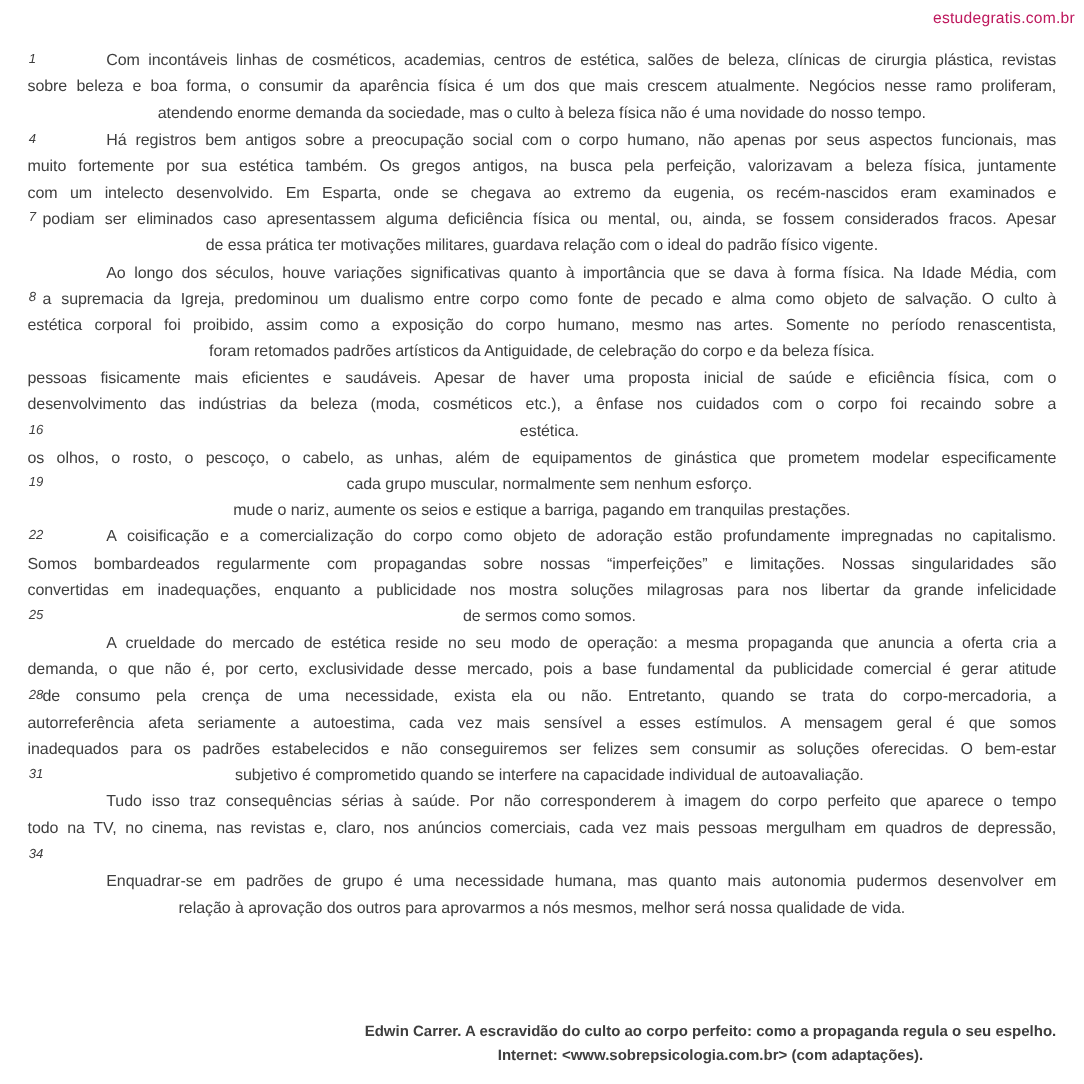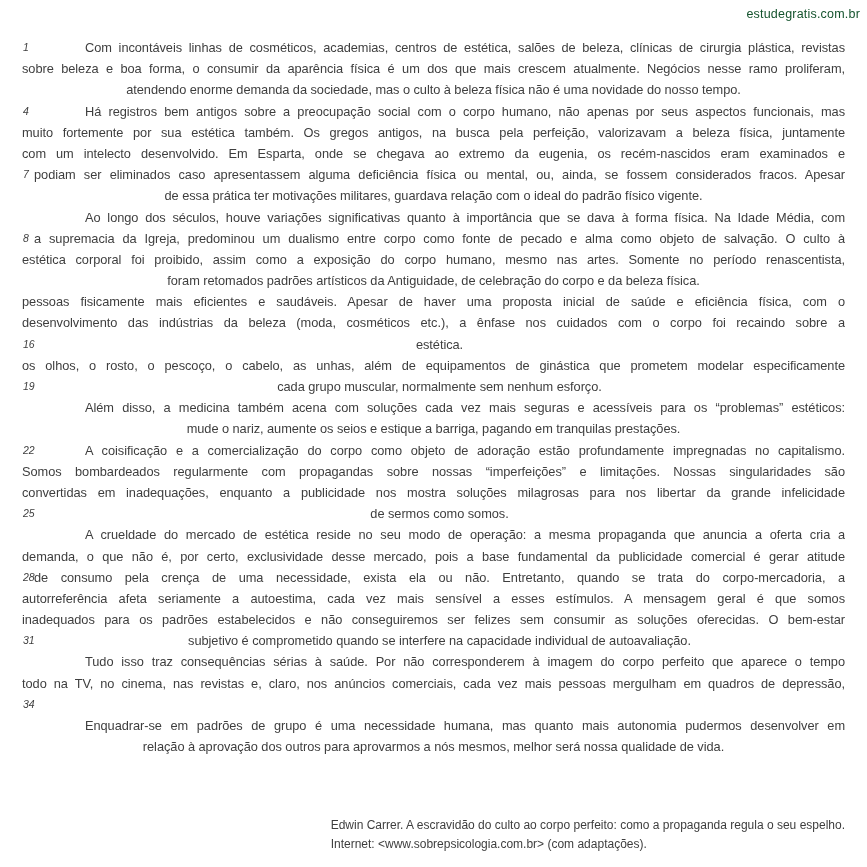"estudegratis.com.br" .watermark { color: #14532d -> #be185d }
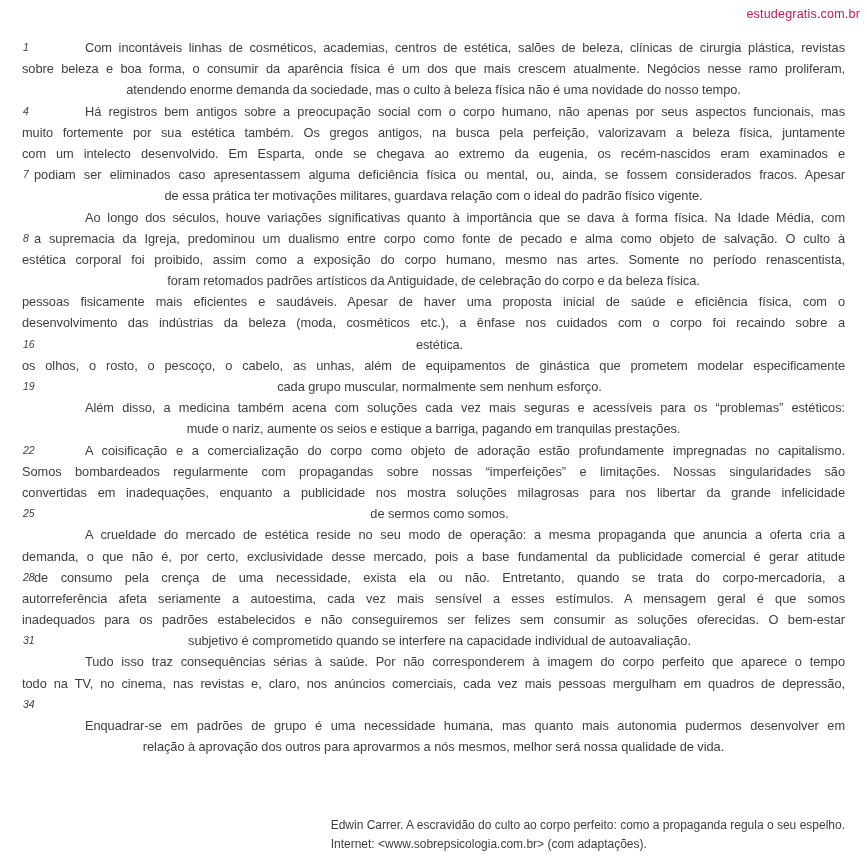"Além disso, a medicina também" div.line { html: <div><span>Além disso, a medicina também acena com soluções cada vez mais seguras e acessíveis para os “problemas” estéticos:</span></div> -> none }
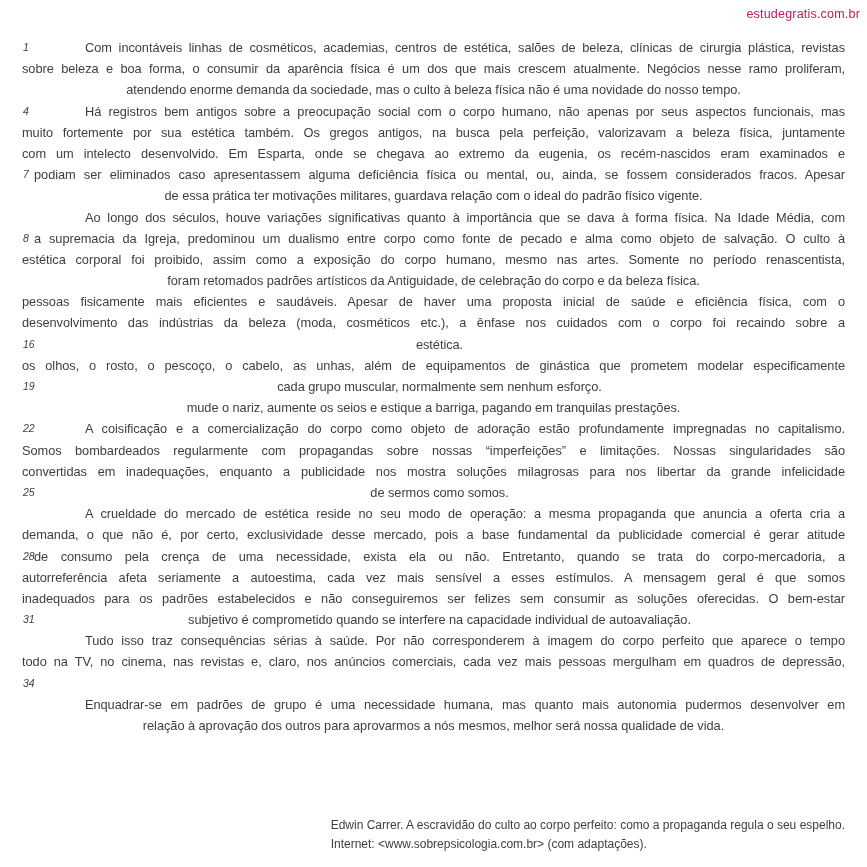"Edwin Carrer. A escravidão do" .citation { font-weight: normal -> bold; text-align: left -> center }
